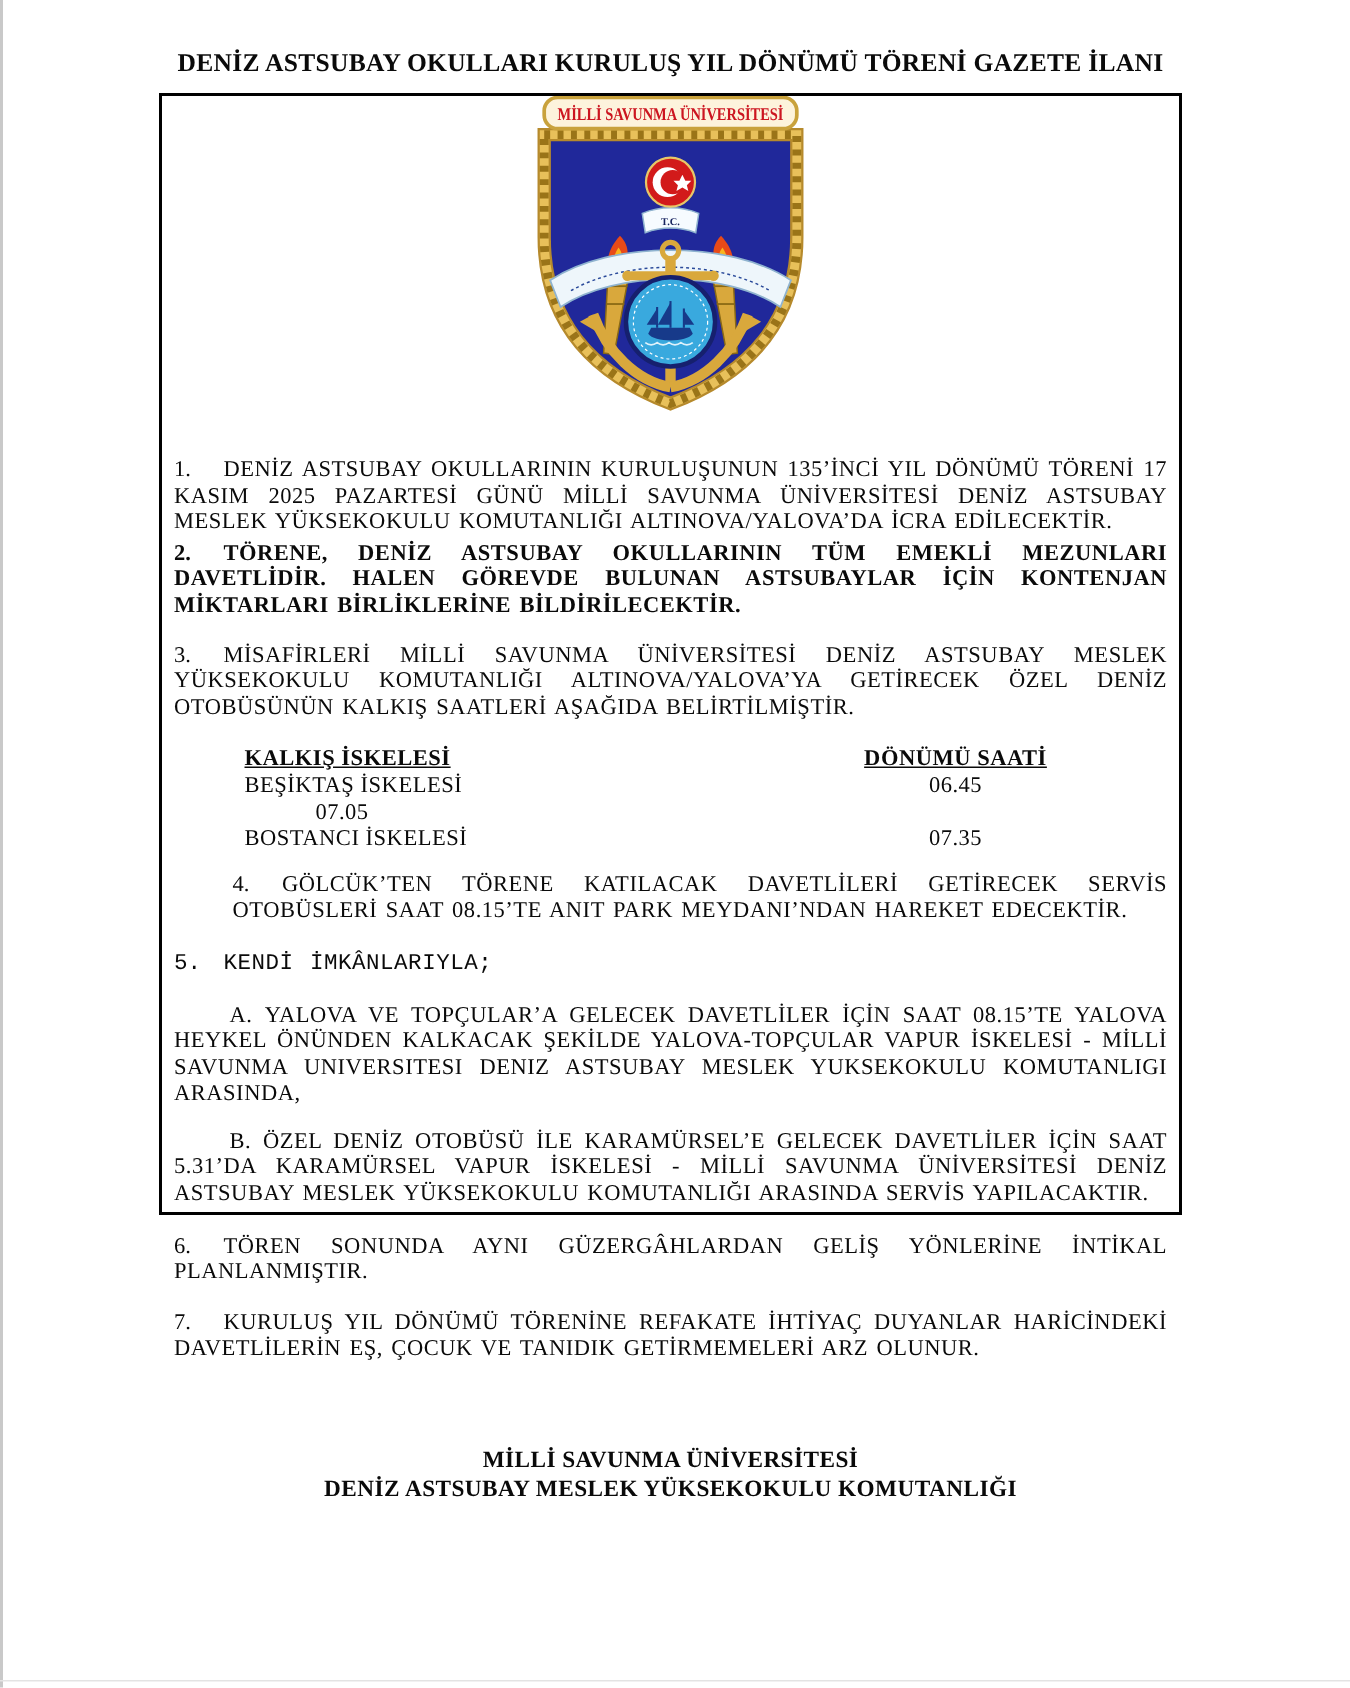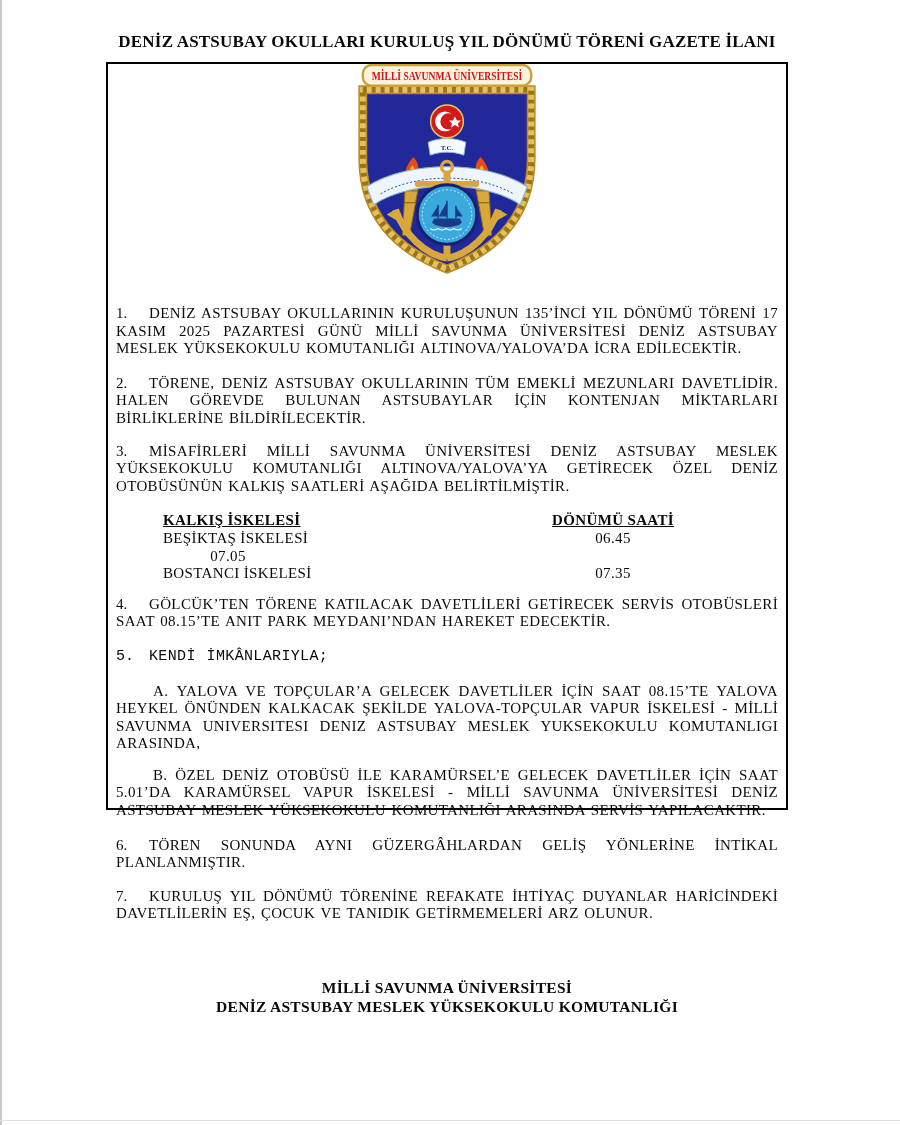"2. TÖRENE, DENİZ ASTSUBAY OKULLARININ" #p2 { font-weight: none -> bold; margin-top: 17px -> 3px }
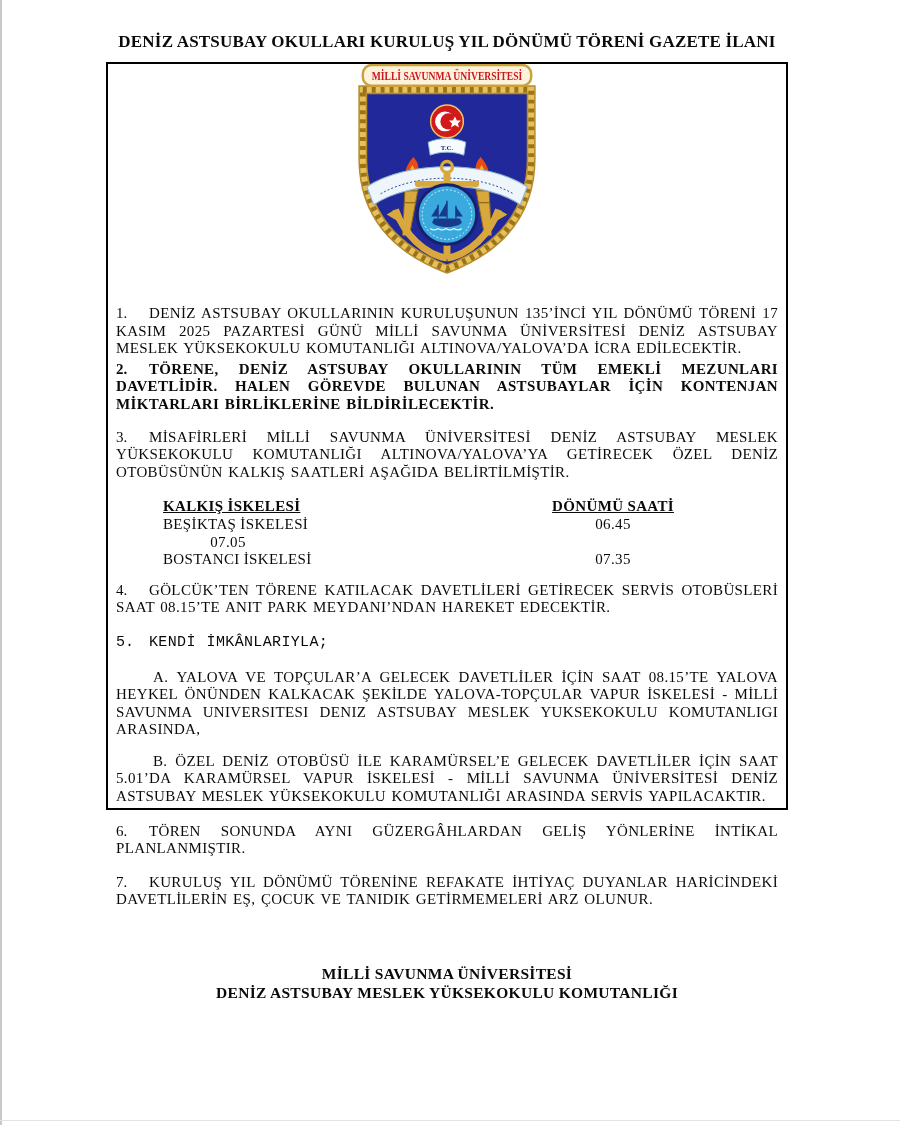"KALKIŞ İSKELESİ" .tbl-row { gap: none -> 24px }
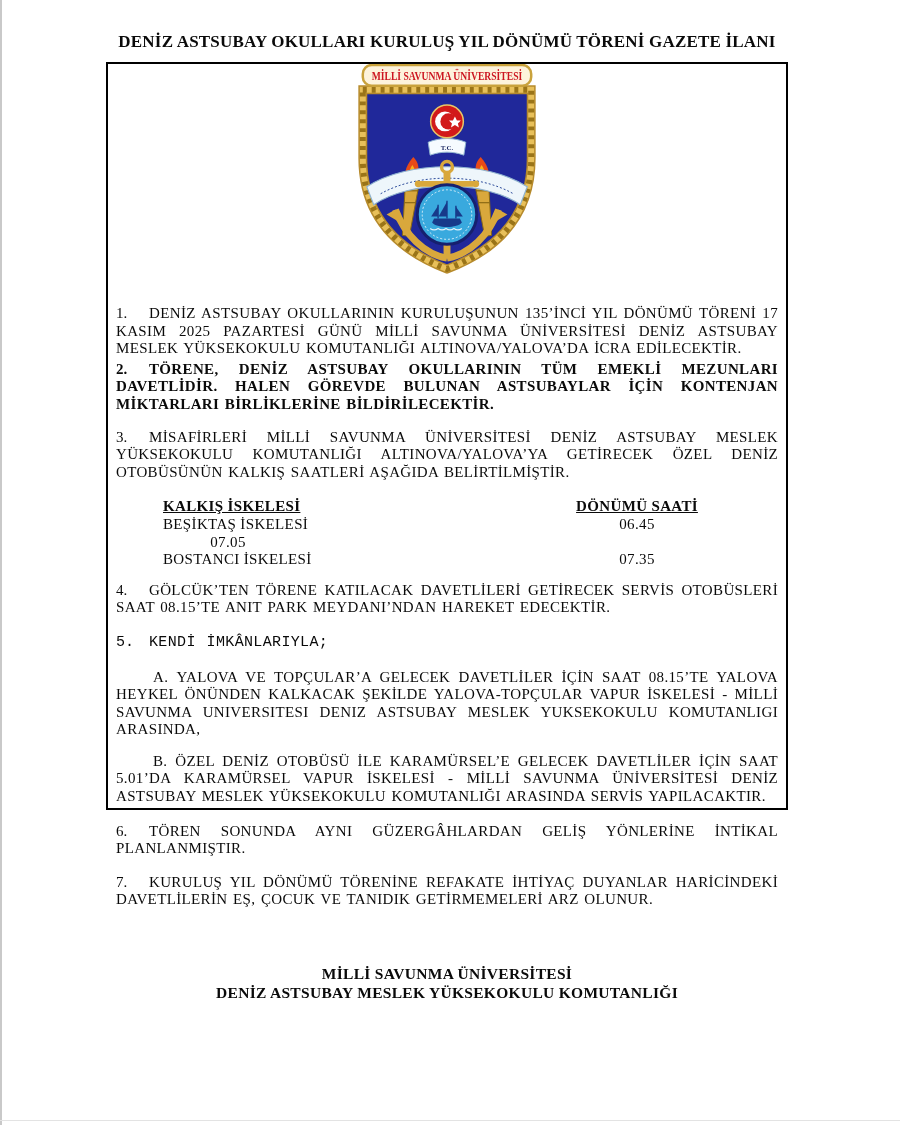"4. GÖLCÜK’TEN TÖRENE KATILACAK" #p4 { margin-left: none -> 39px }
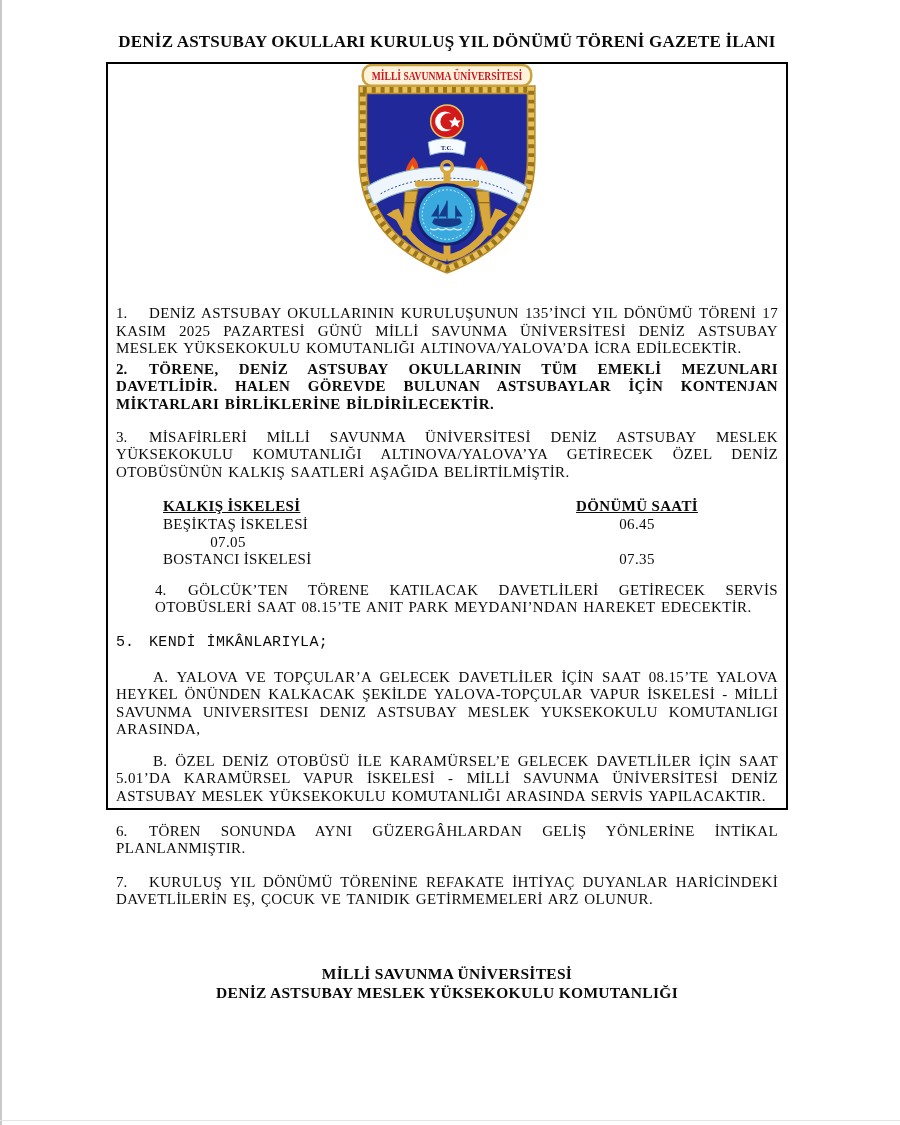"ÖZEL DENİZ OTOBÜSÜ İLE KARAMÜRSEL’E" span { text: 5.01’DA -> 5.31’DA }
